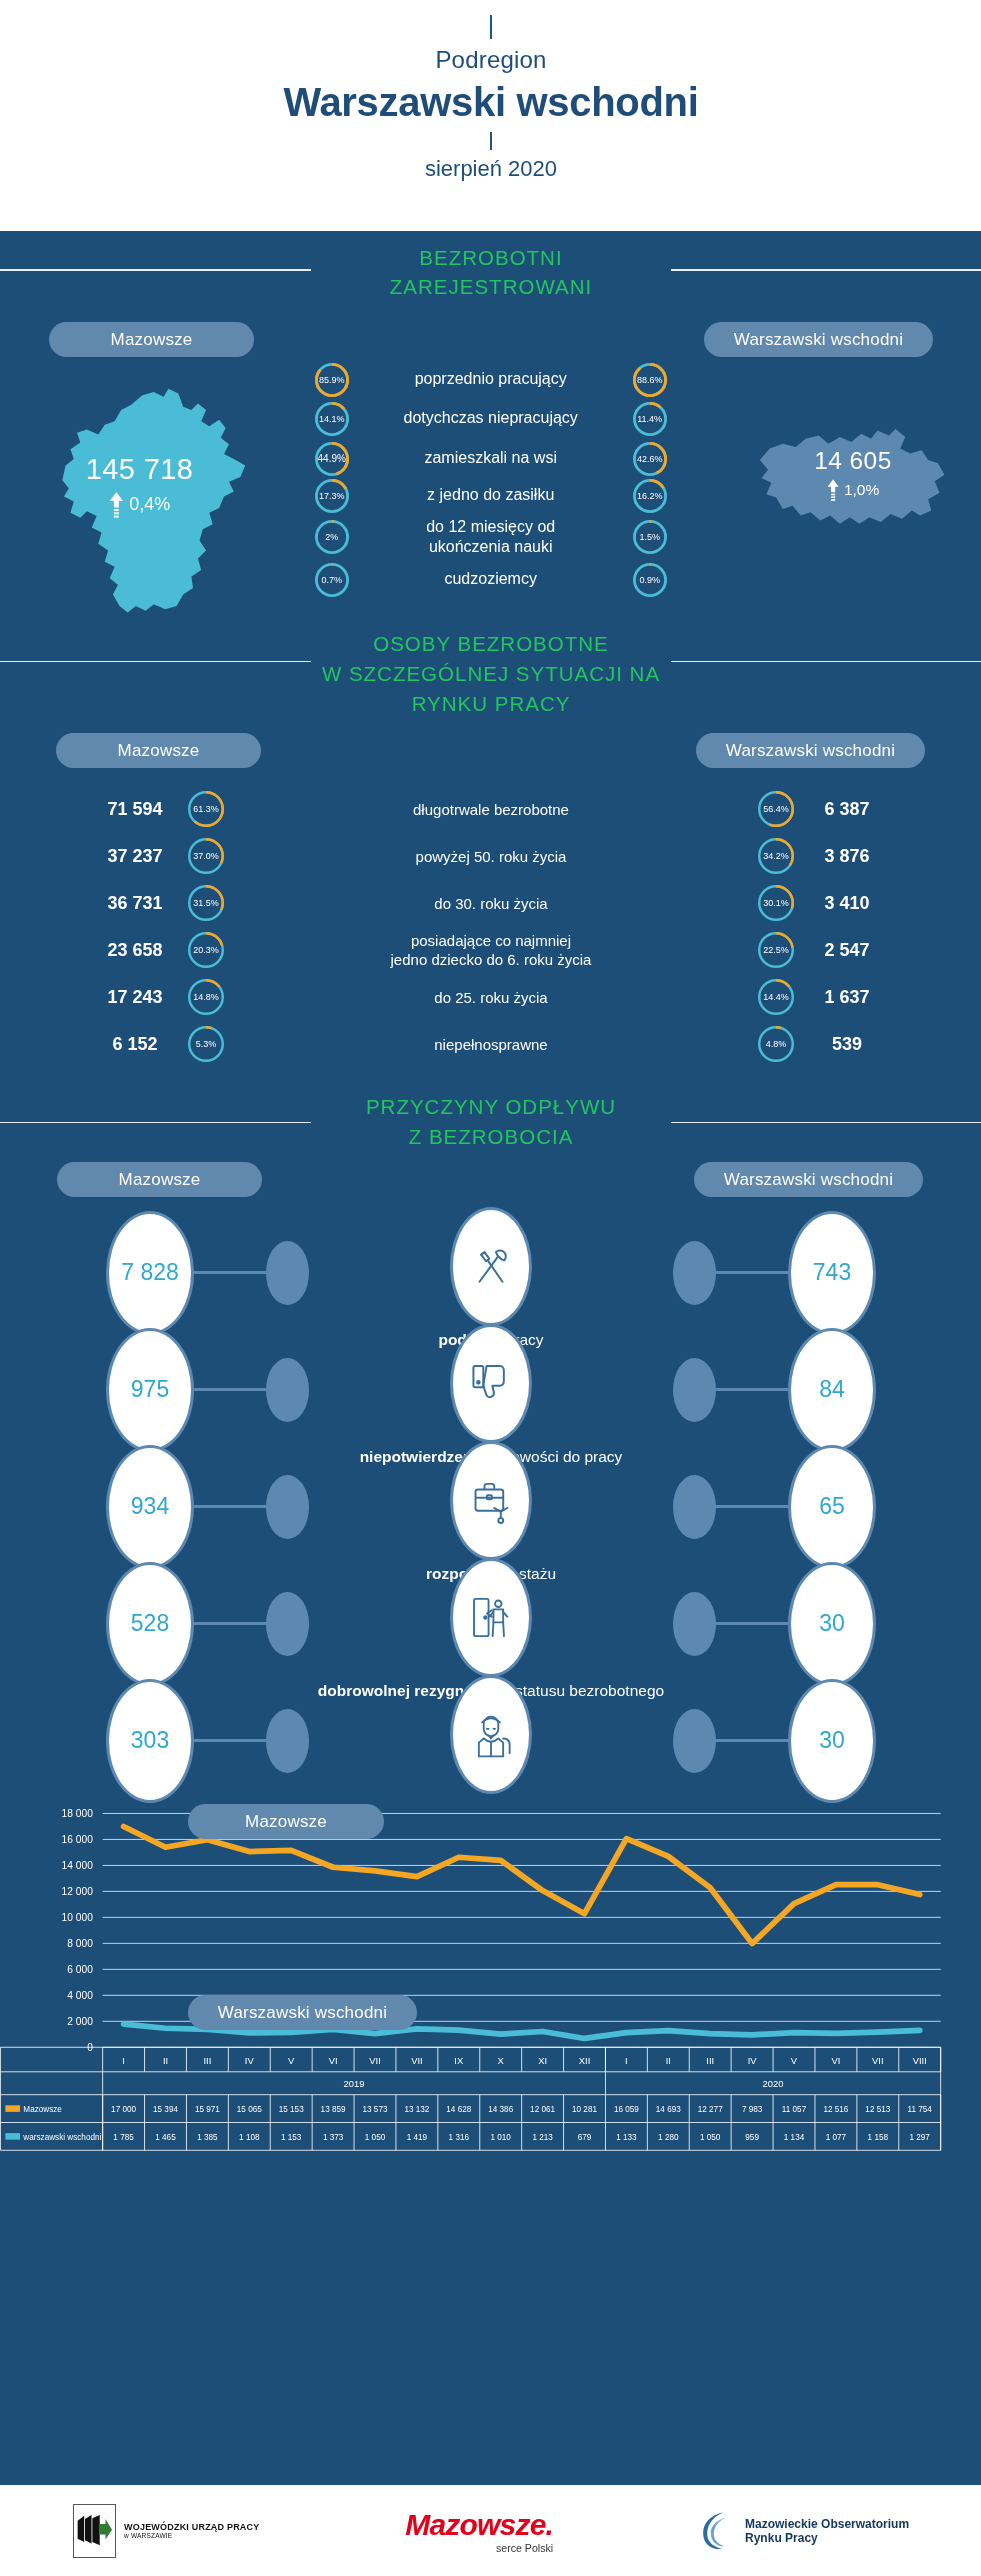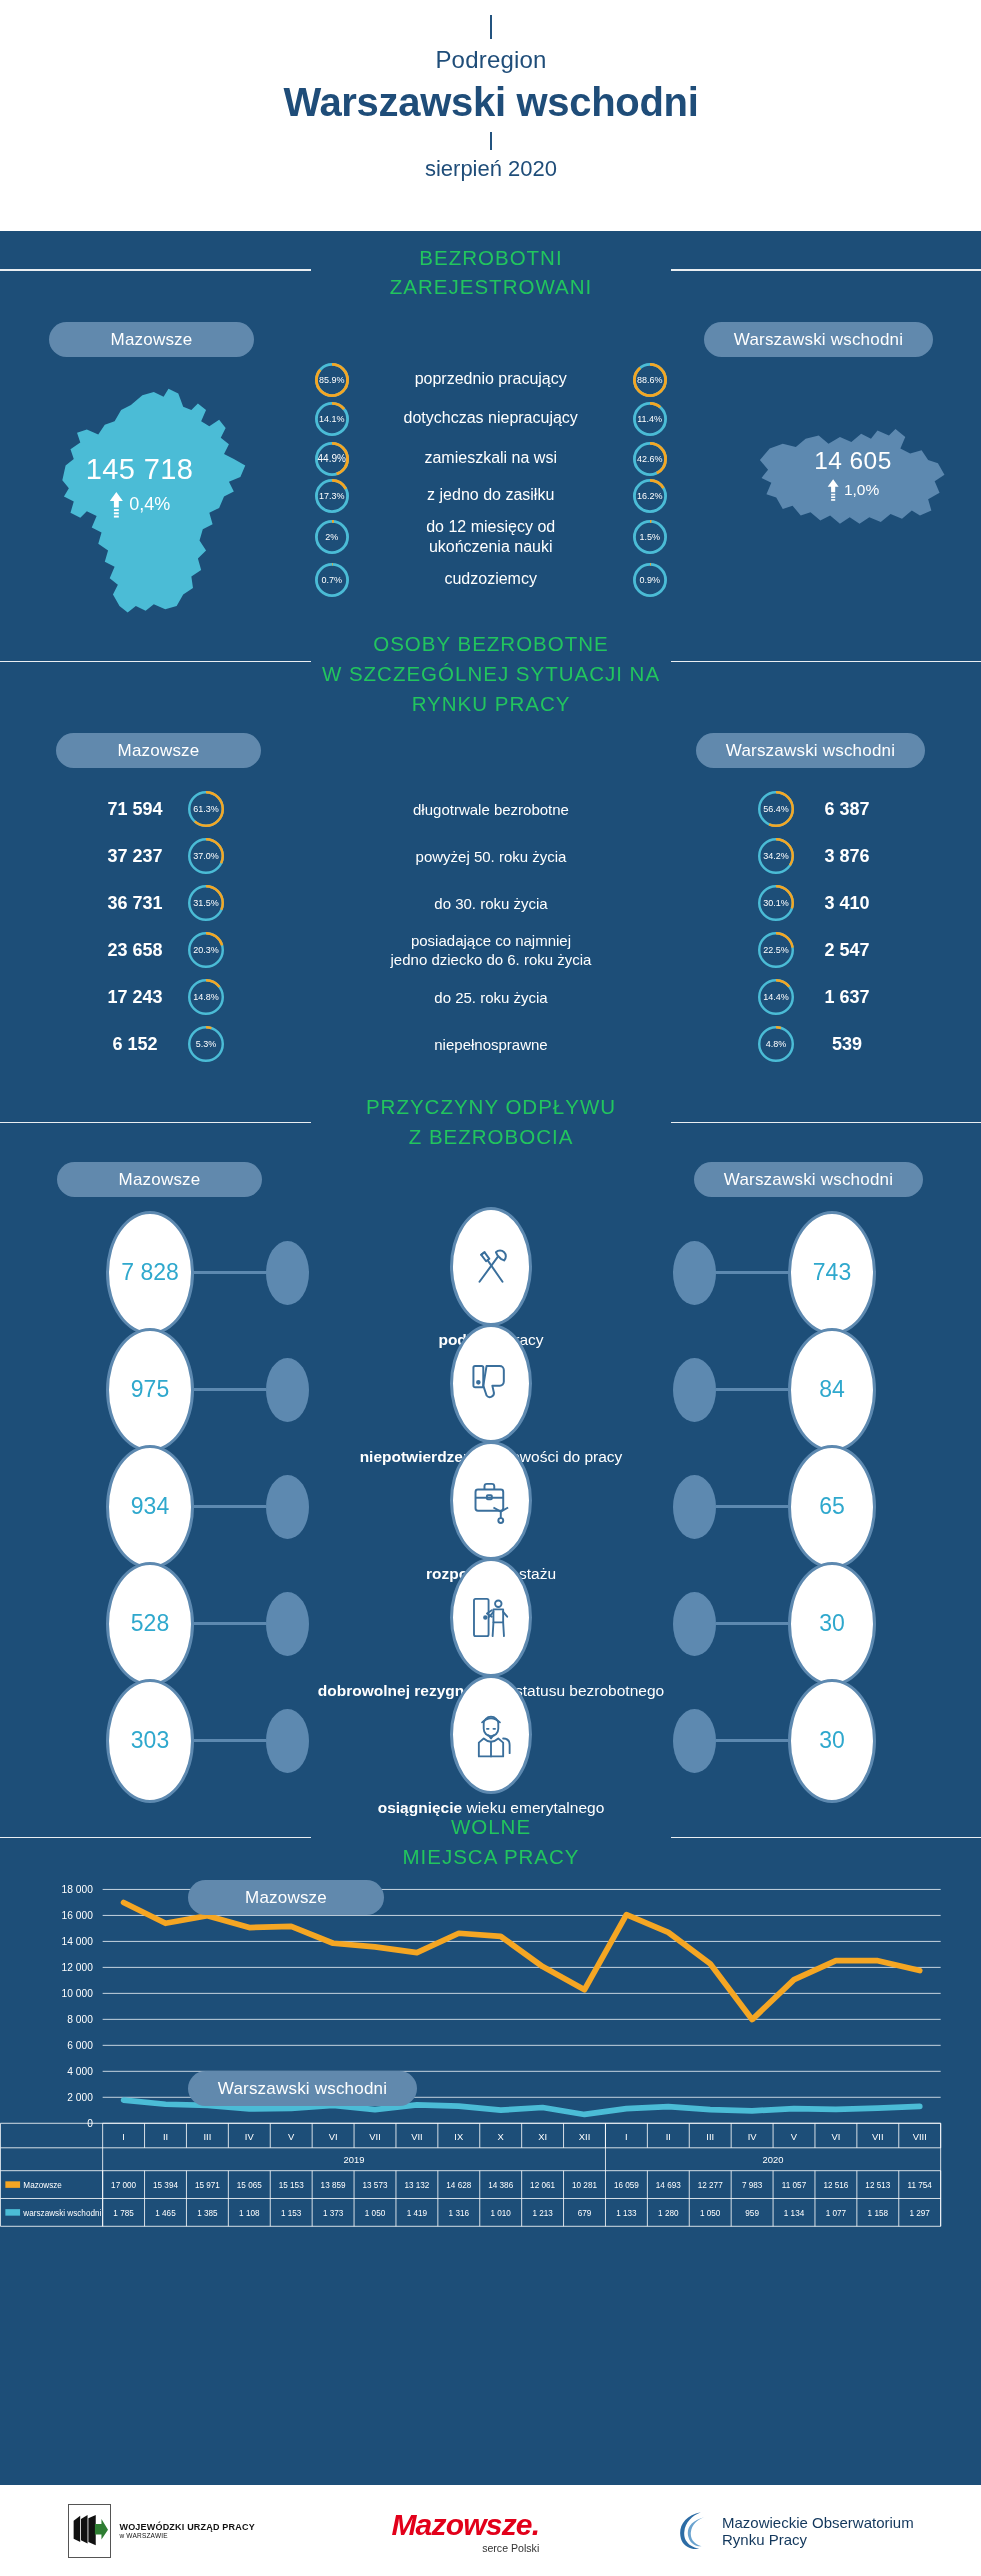"osiągnięcie wieku emerytalnego" div.icon-cap { html: <div><b>osiągnięcie</b><span> wieku emerytalnego</span></div> -> none }
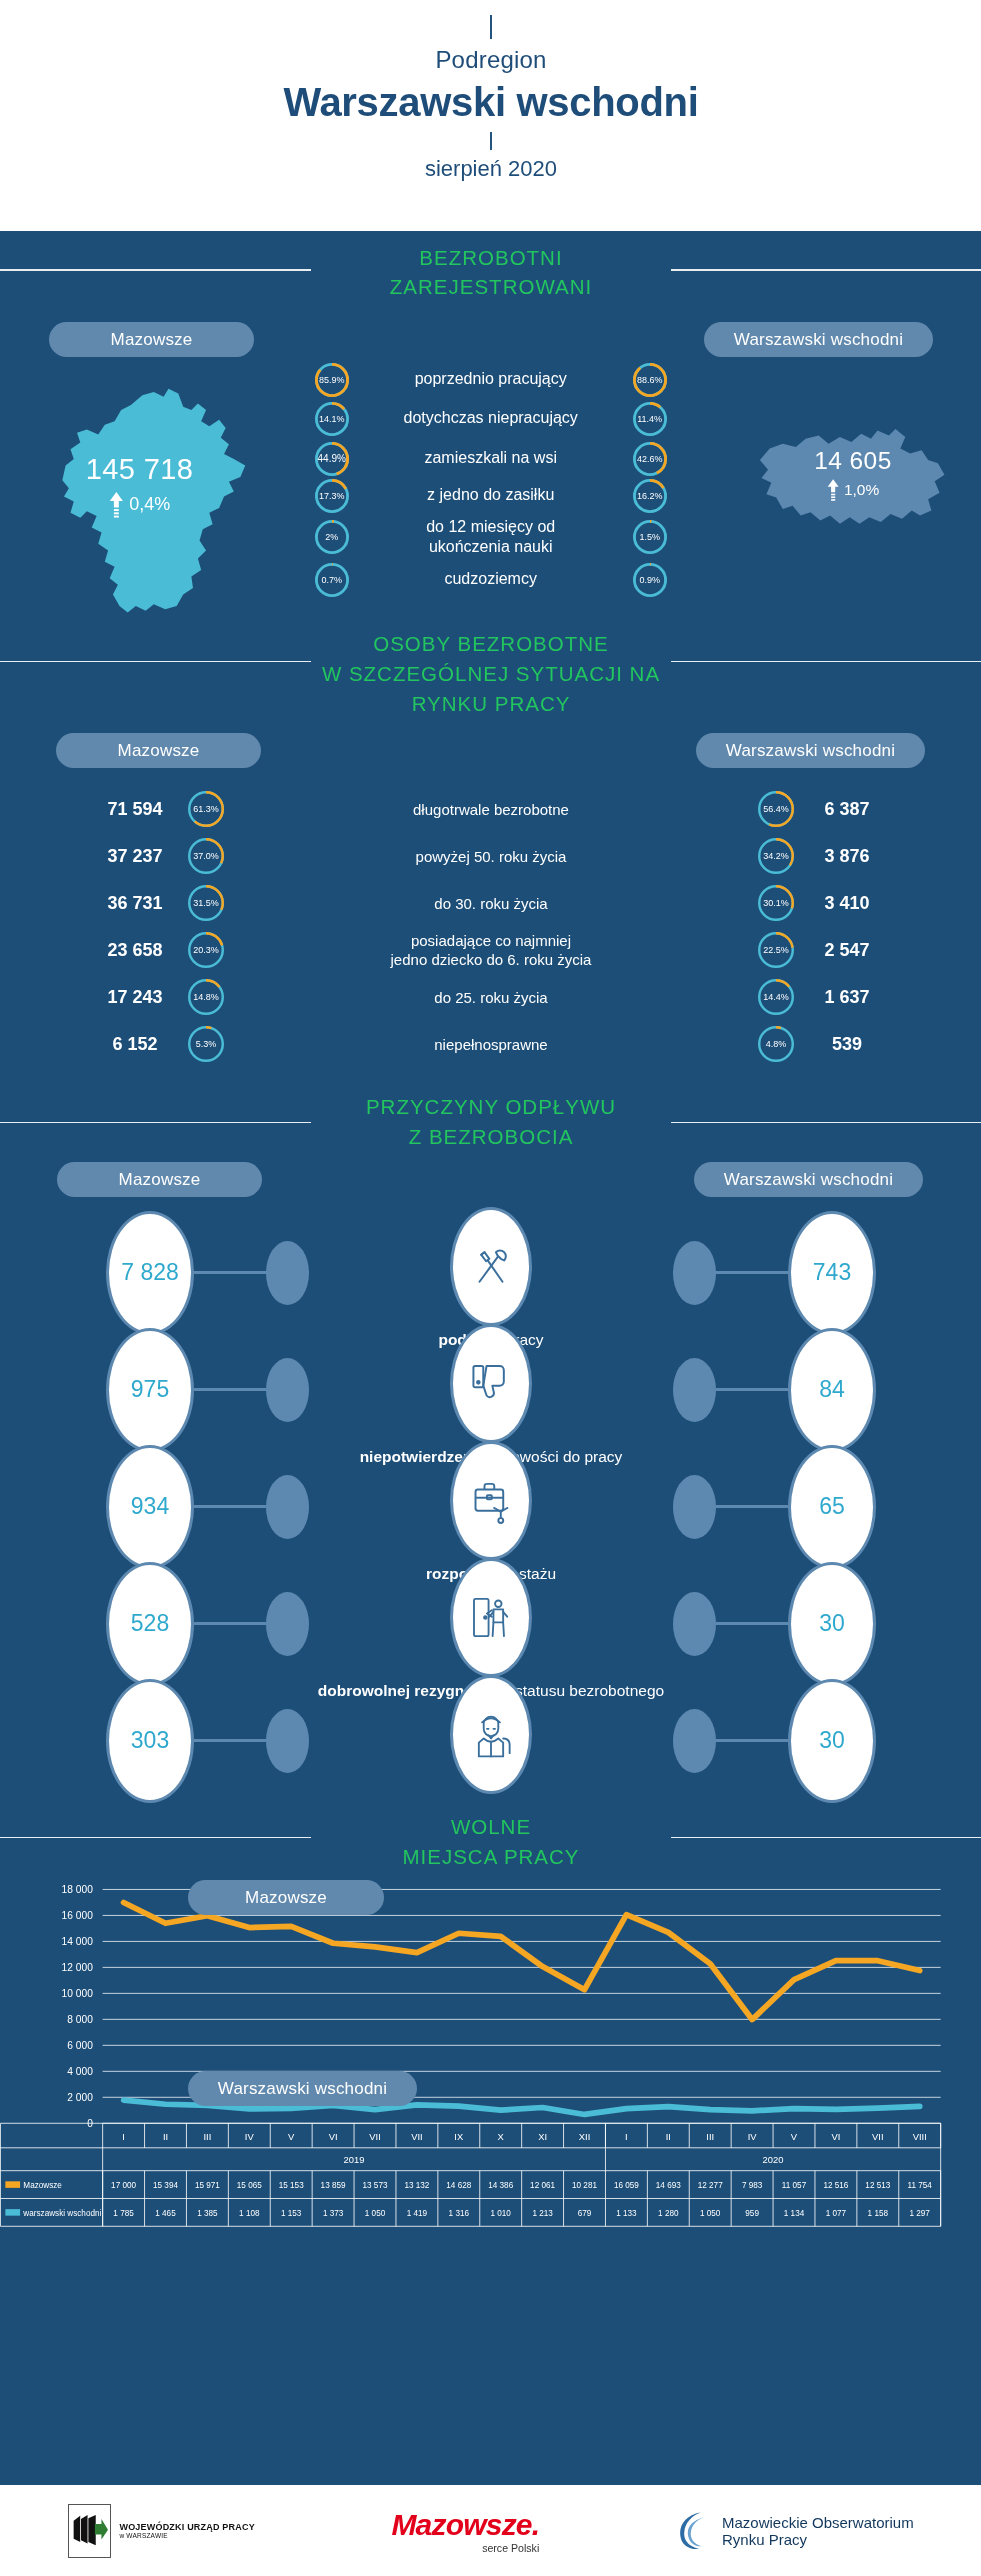"WOLNE" div.sec-band { html: <div> <div></div> <div></div> <div>WOLNE</div> <div>MIEJSCA PRACY</div> </div> -> none }
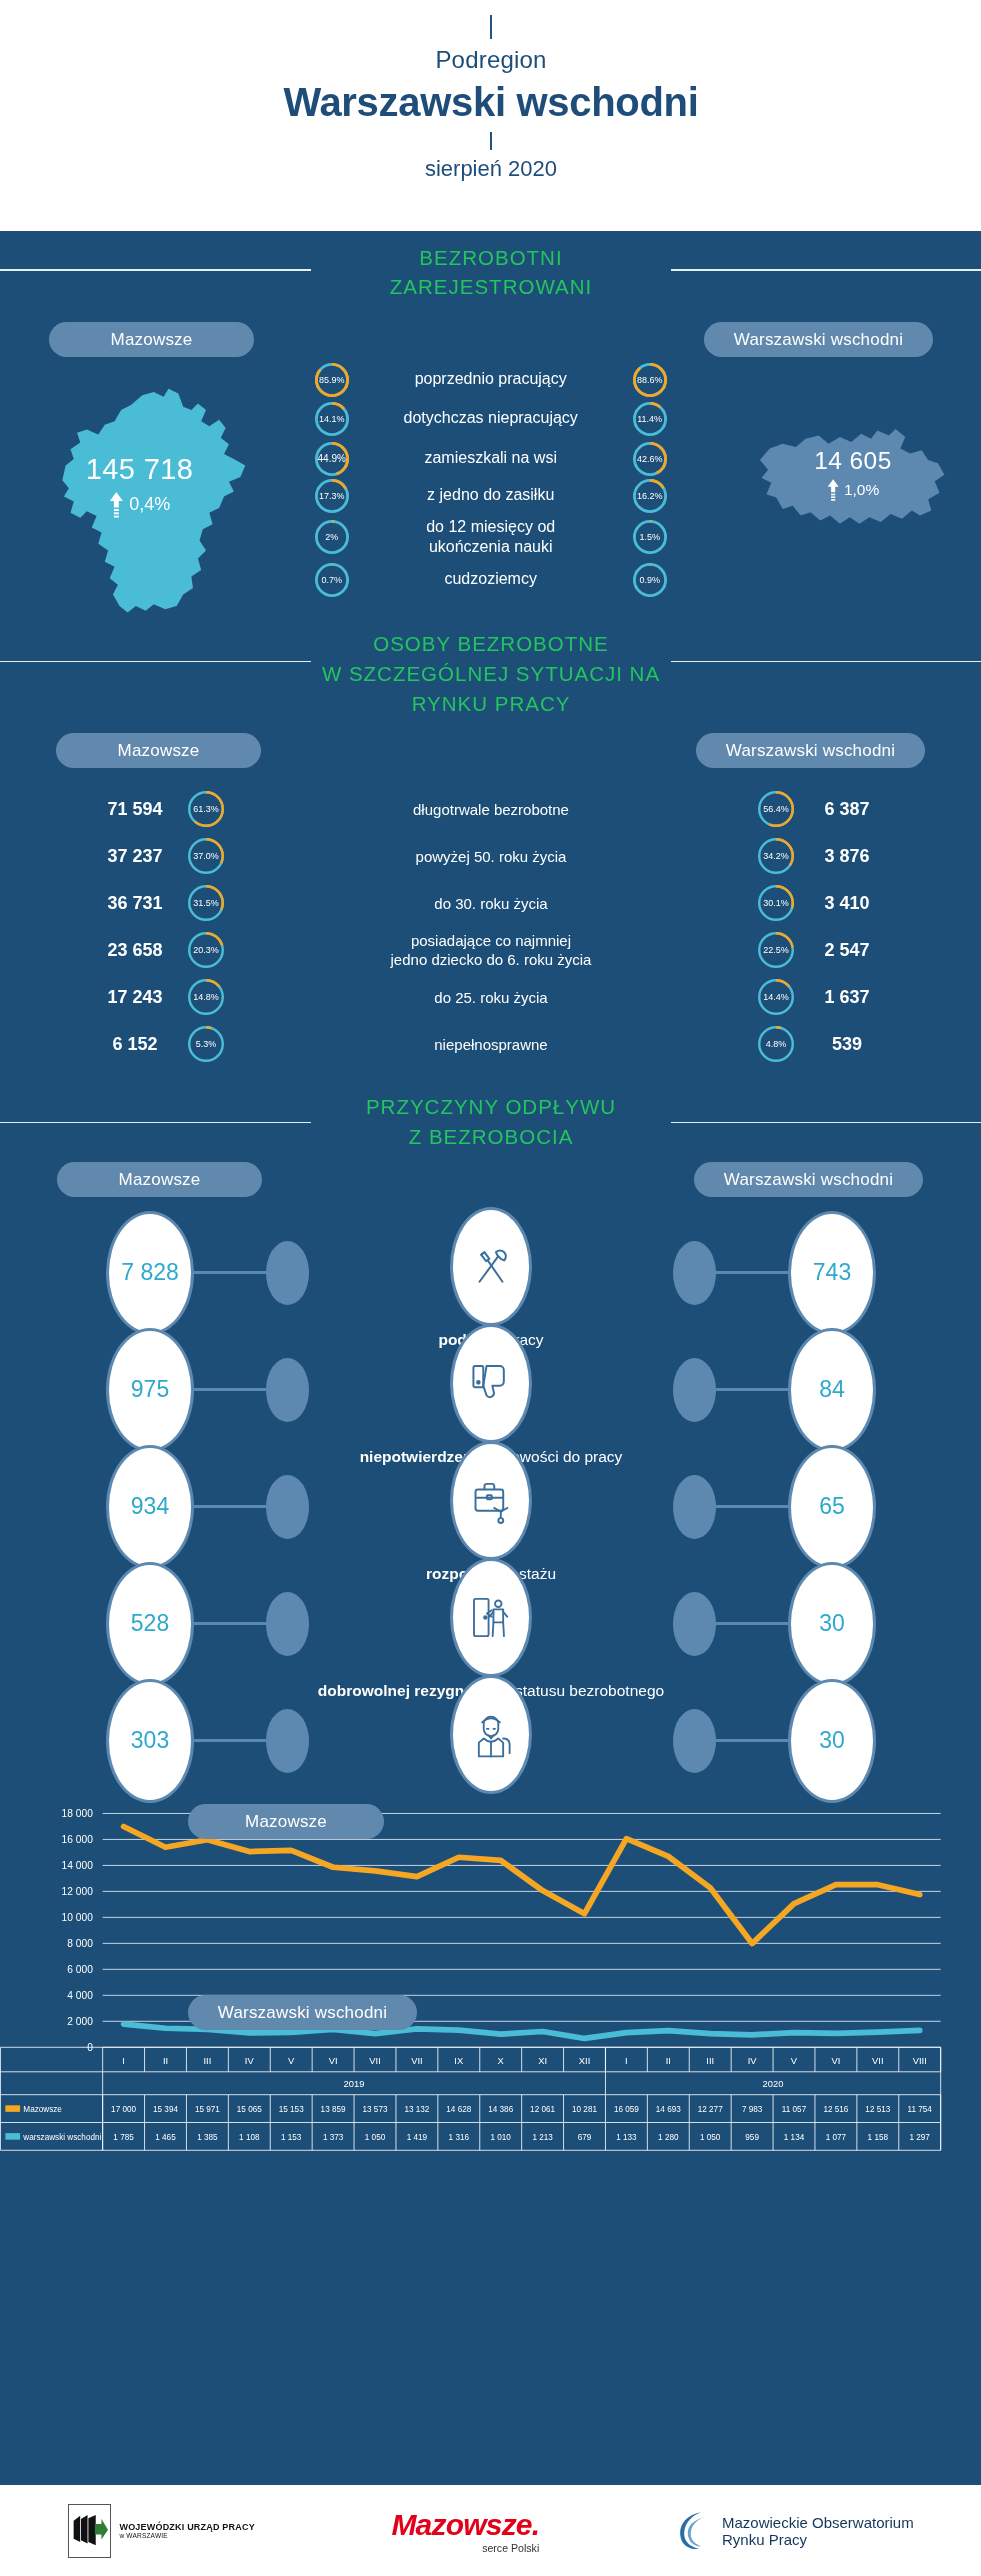"Mazowieckie Obserwatorium" .mo-txt1 { font-size: 15px -> 12px; font-weight: normal -> bold }
